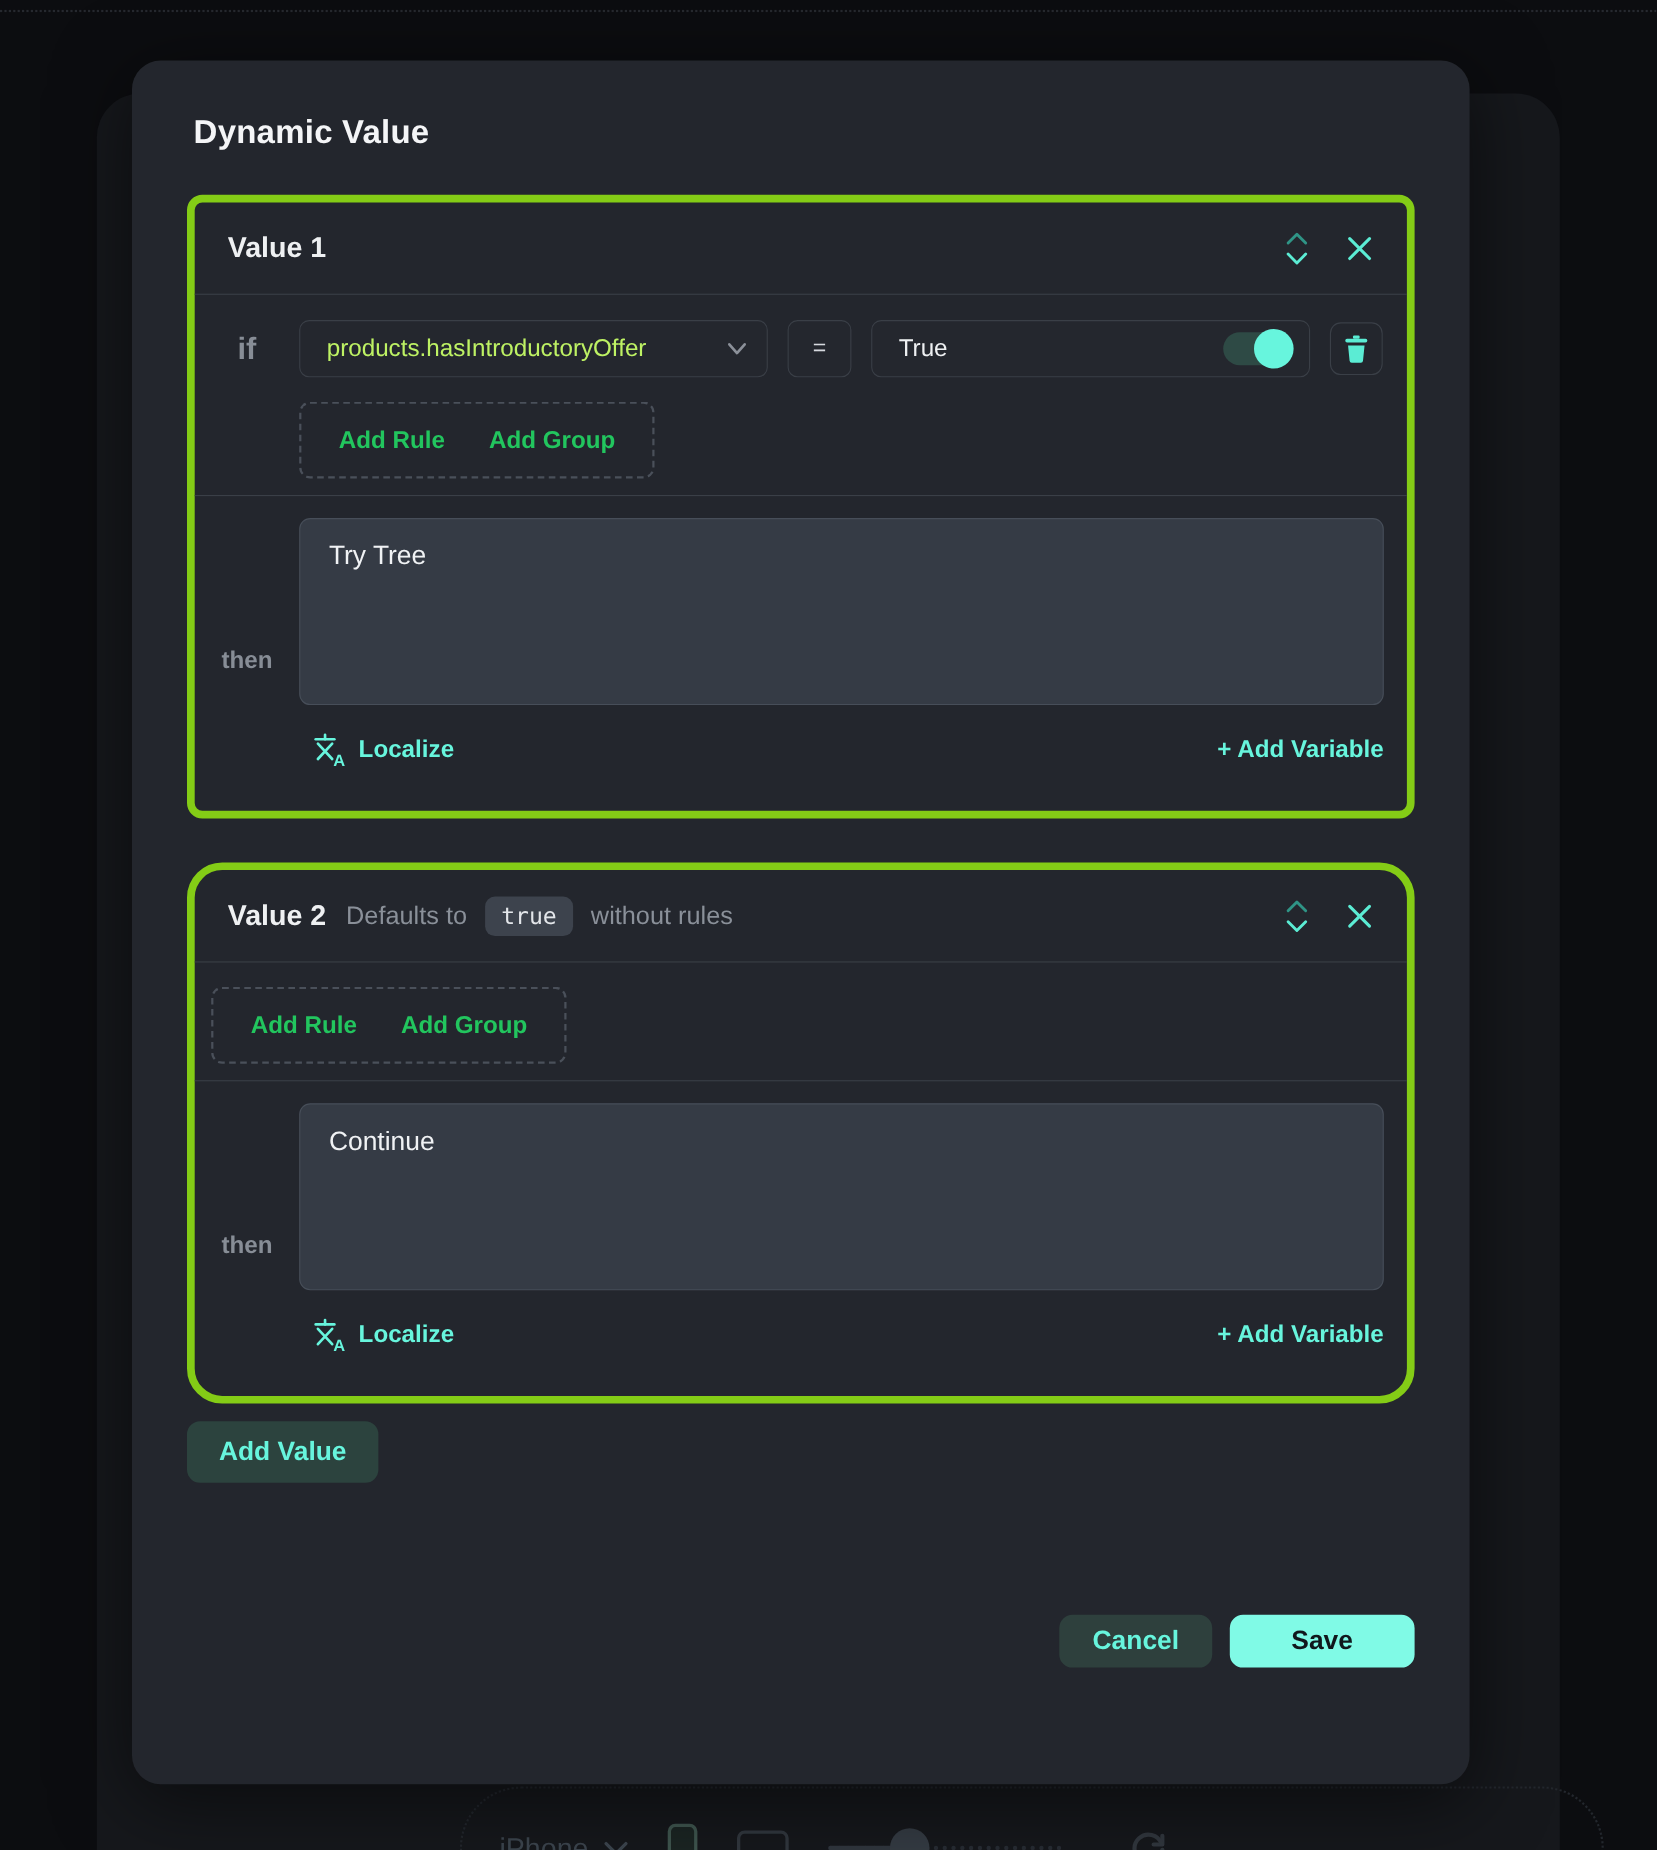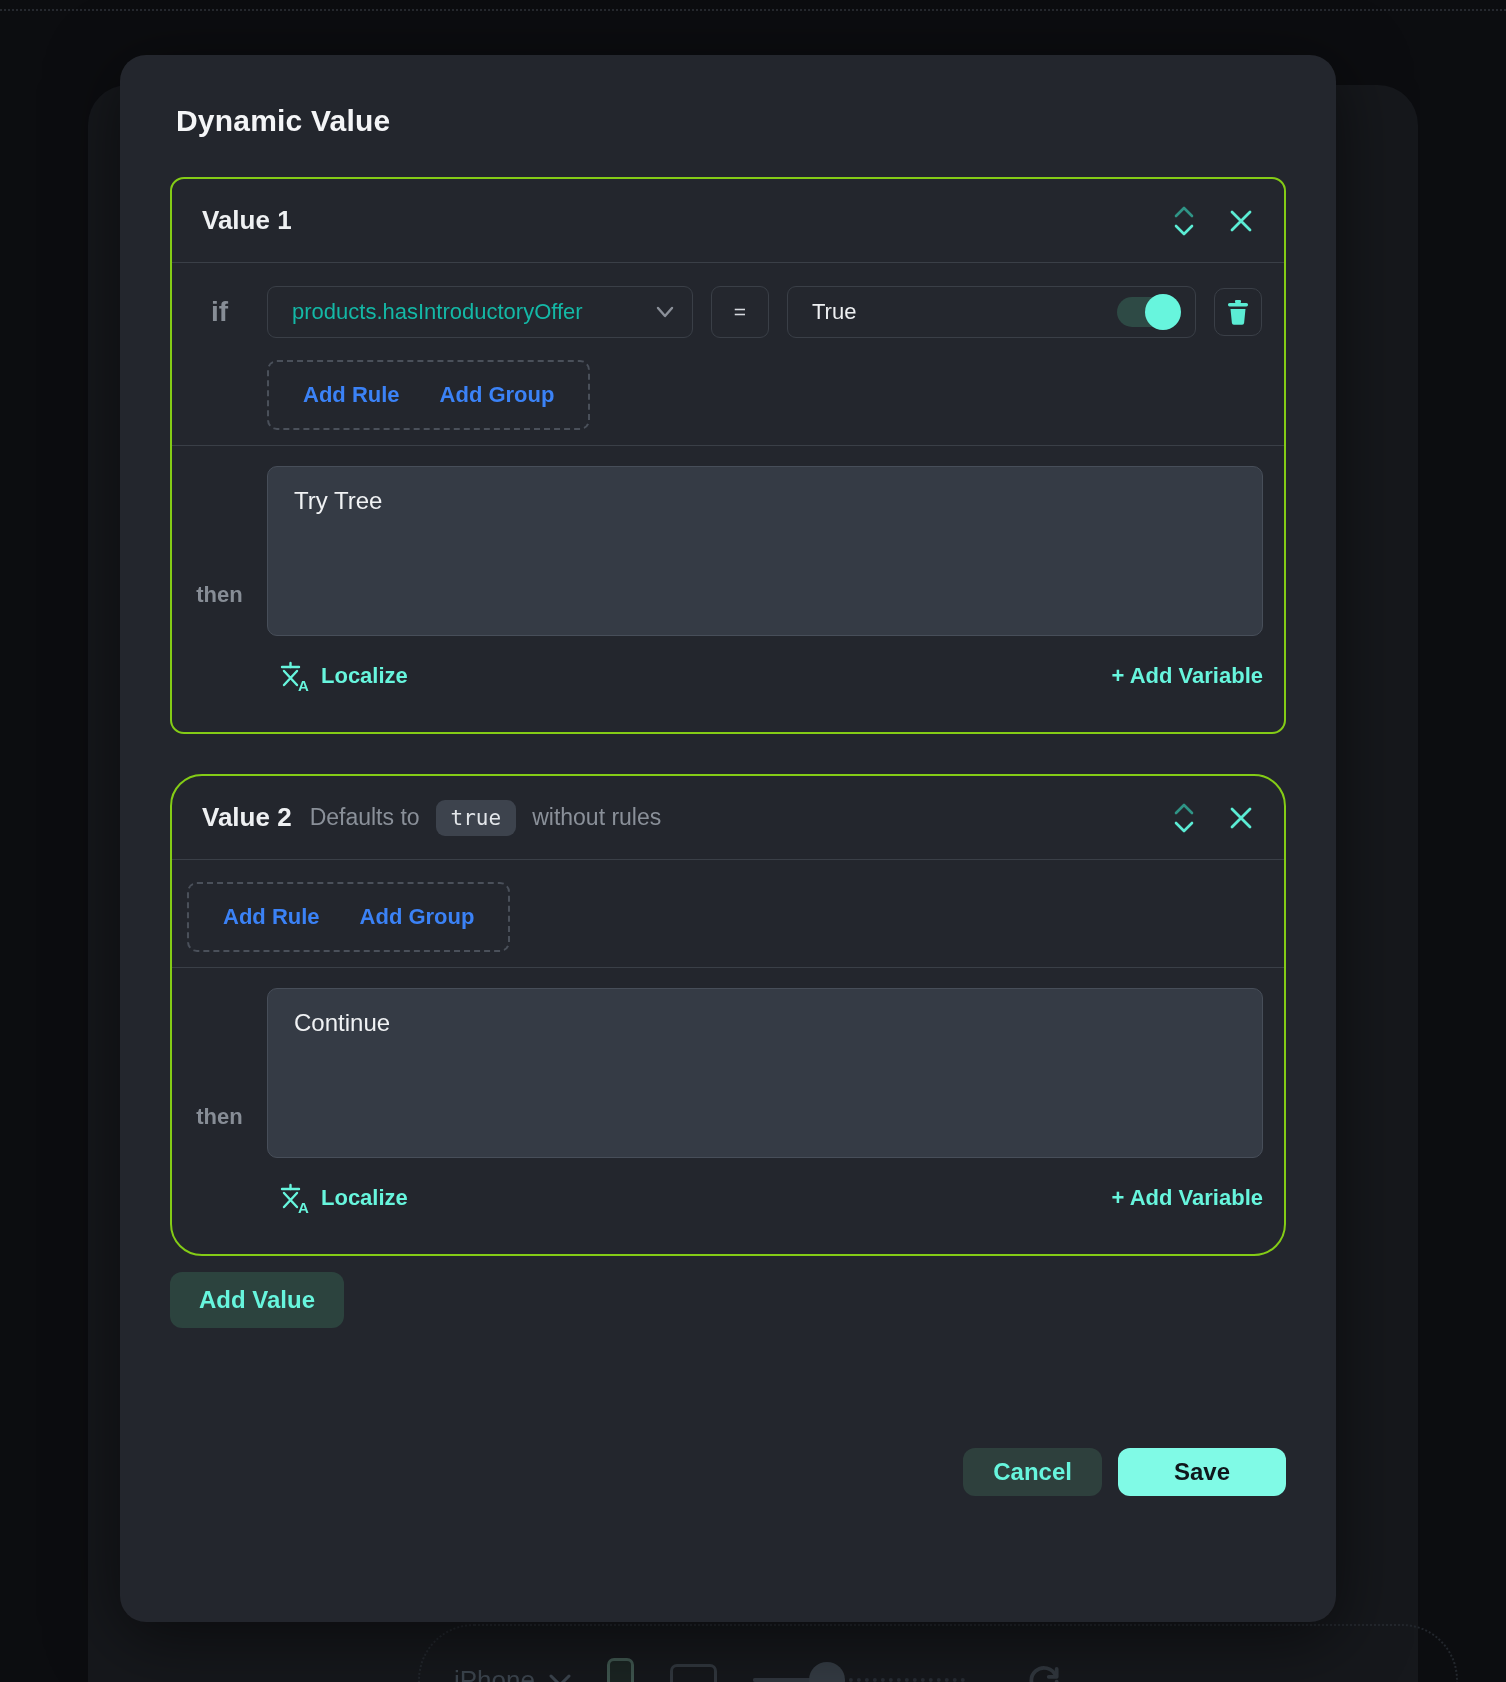"Value 1" .value-card { border: 2px solid #84cc16 -> 7px solid #84cc16 }
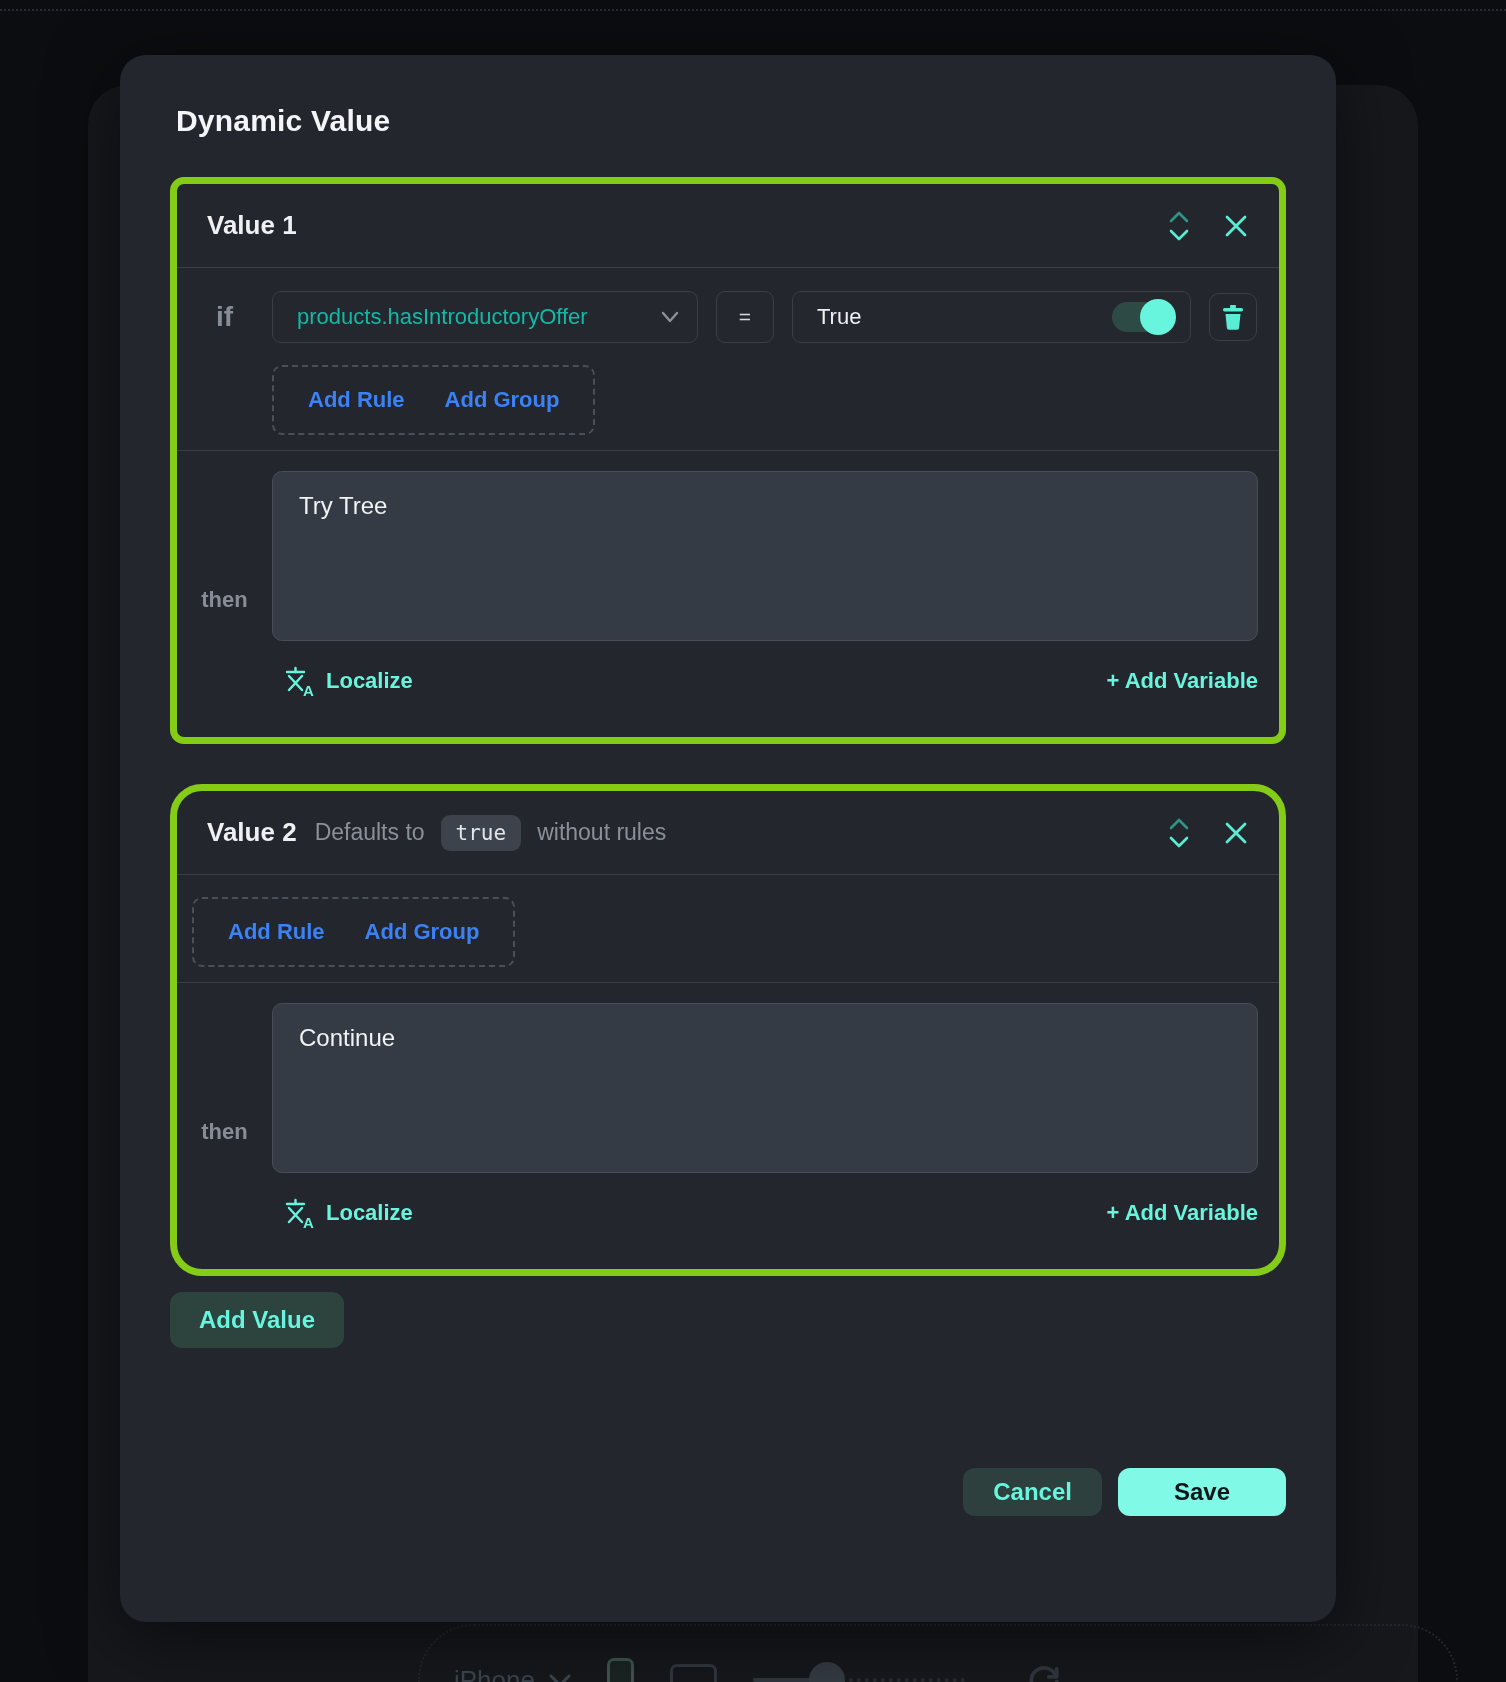"products.hasIntroductoryOffer" .select { color: #14b8a6 -> #bef264 }
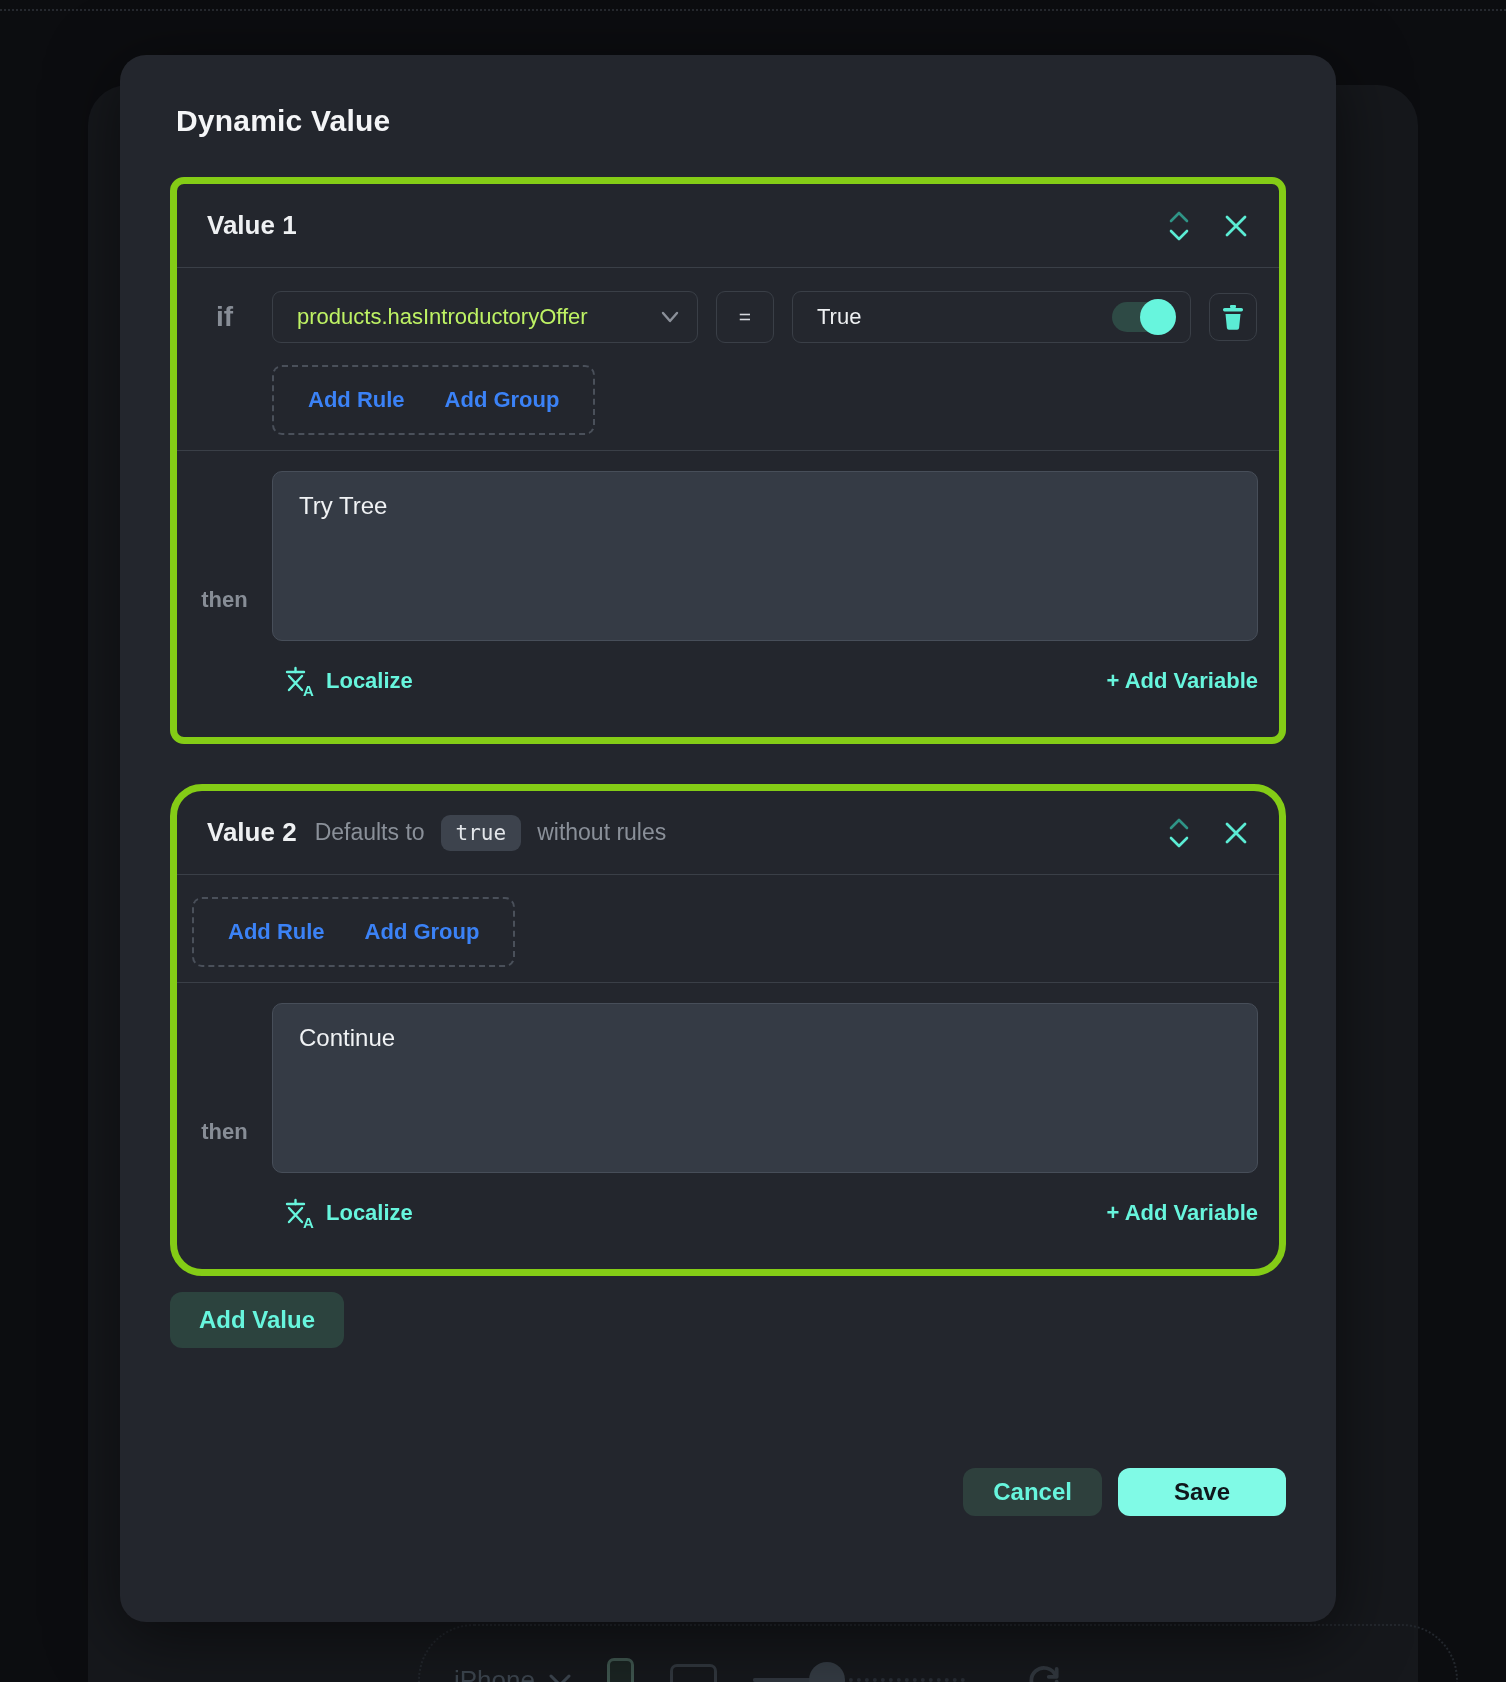"Add Rule" .text-btn { color: #3b82f6 -> #22c55e }
